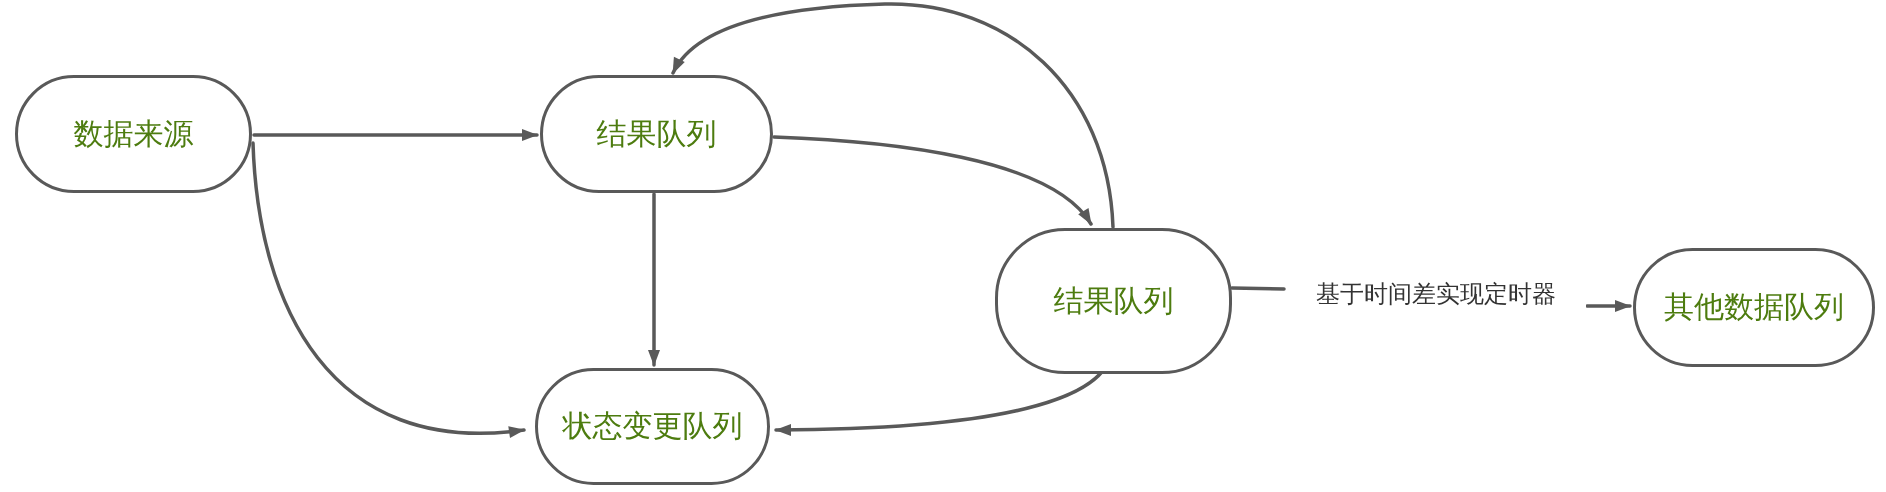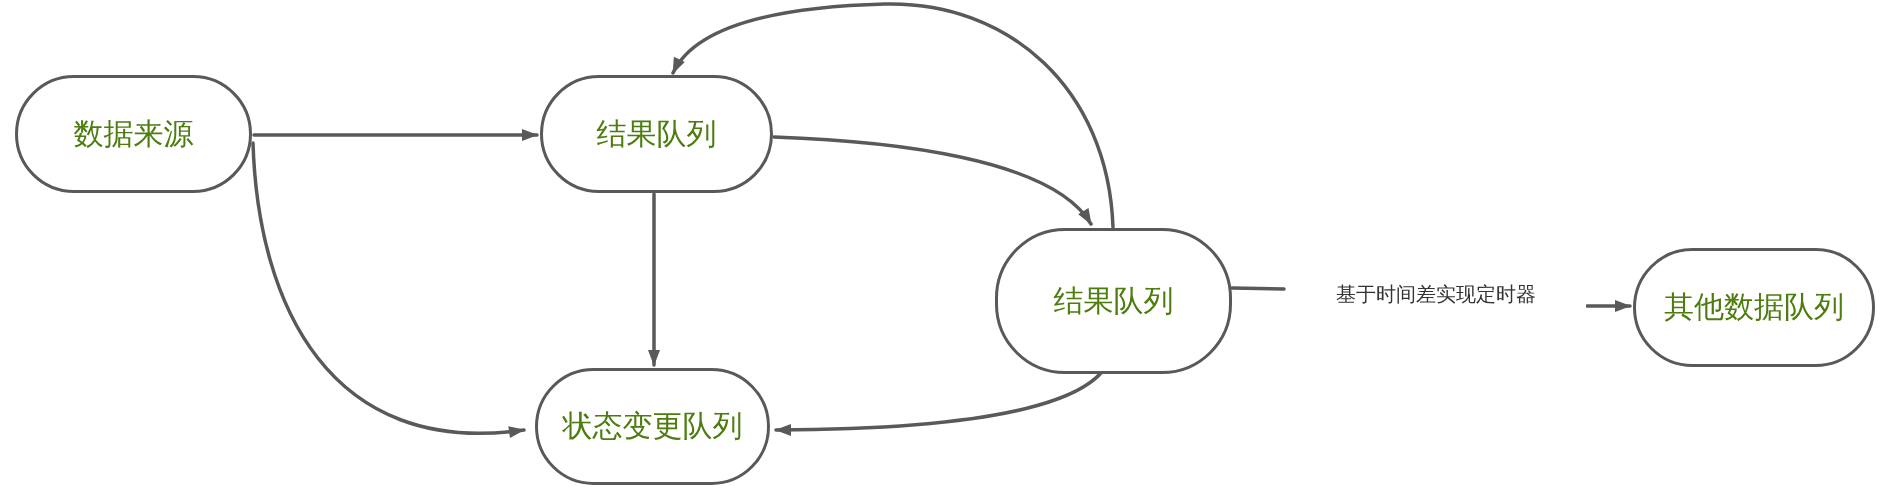"基于时间差实现定时器" .edge-label { font-size: 20px -> 24px }
